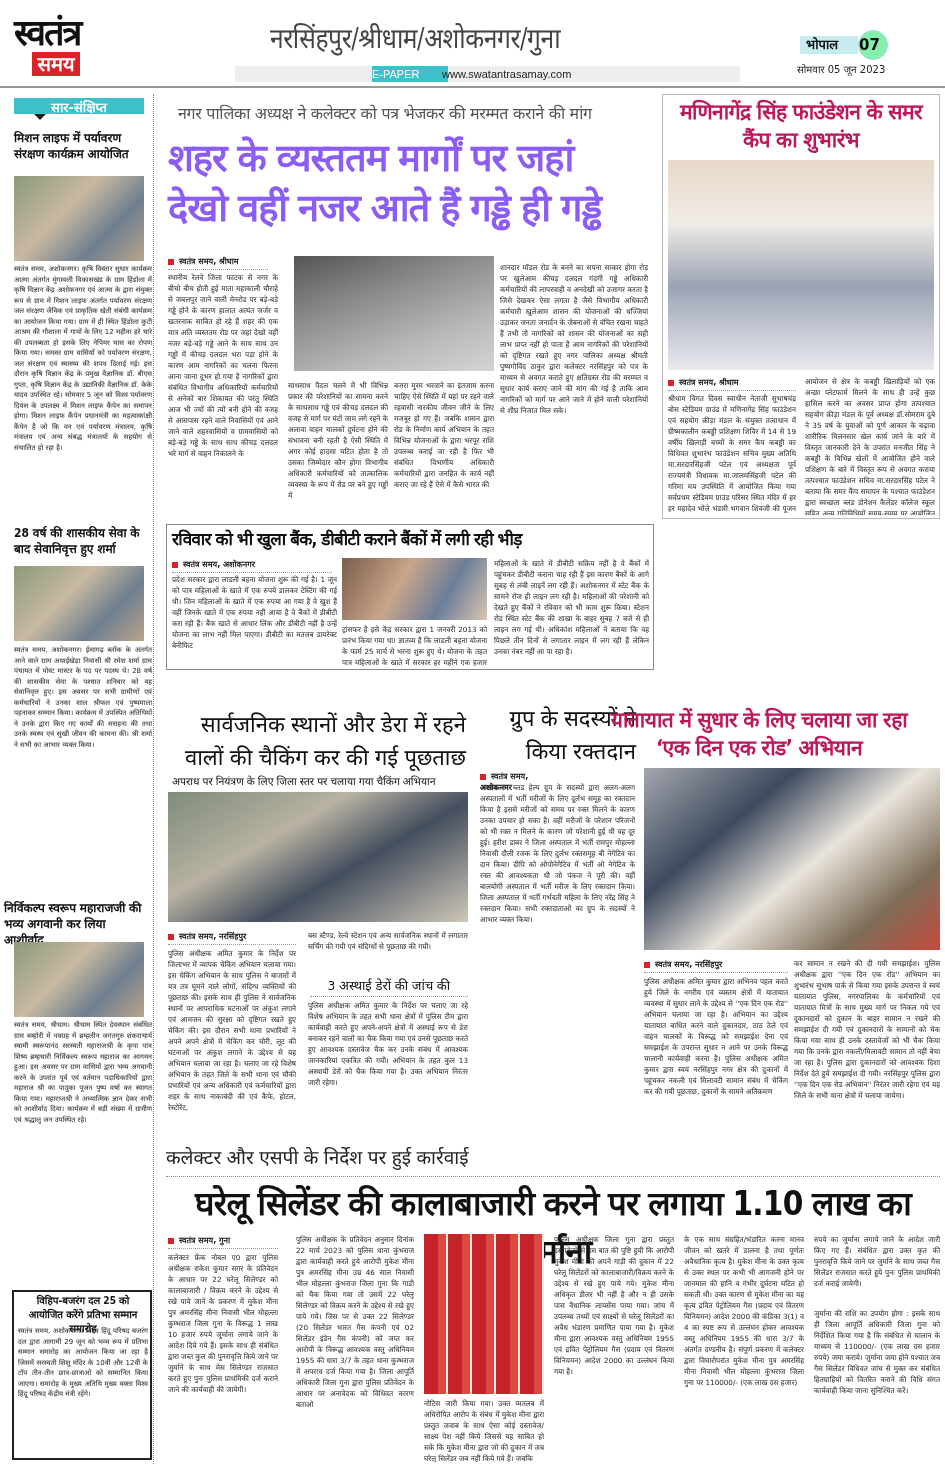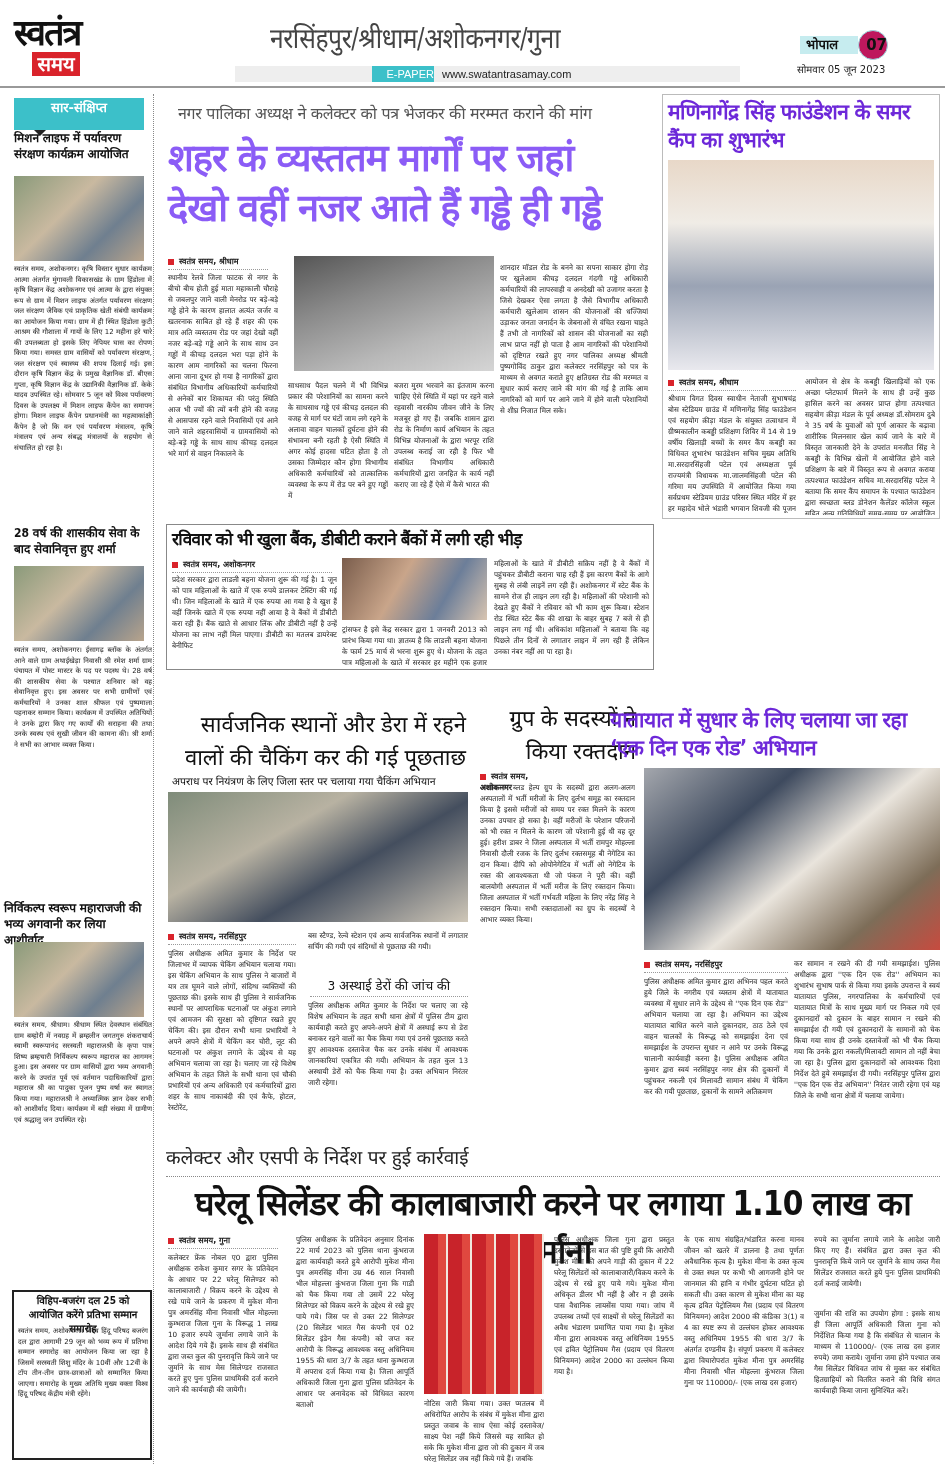"07" .page-no { background: #be185d -> #86efac; text-align: right -> left }
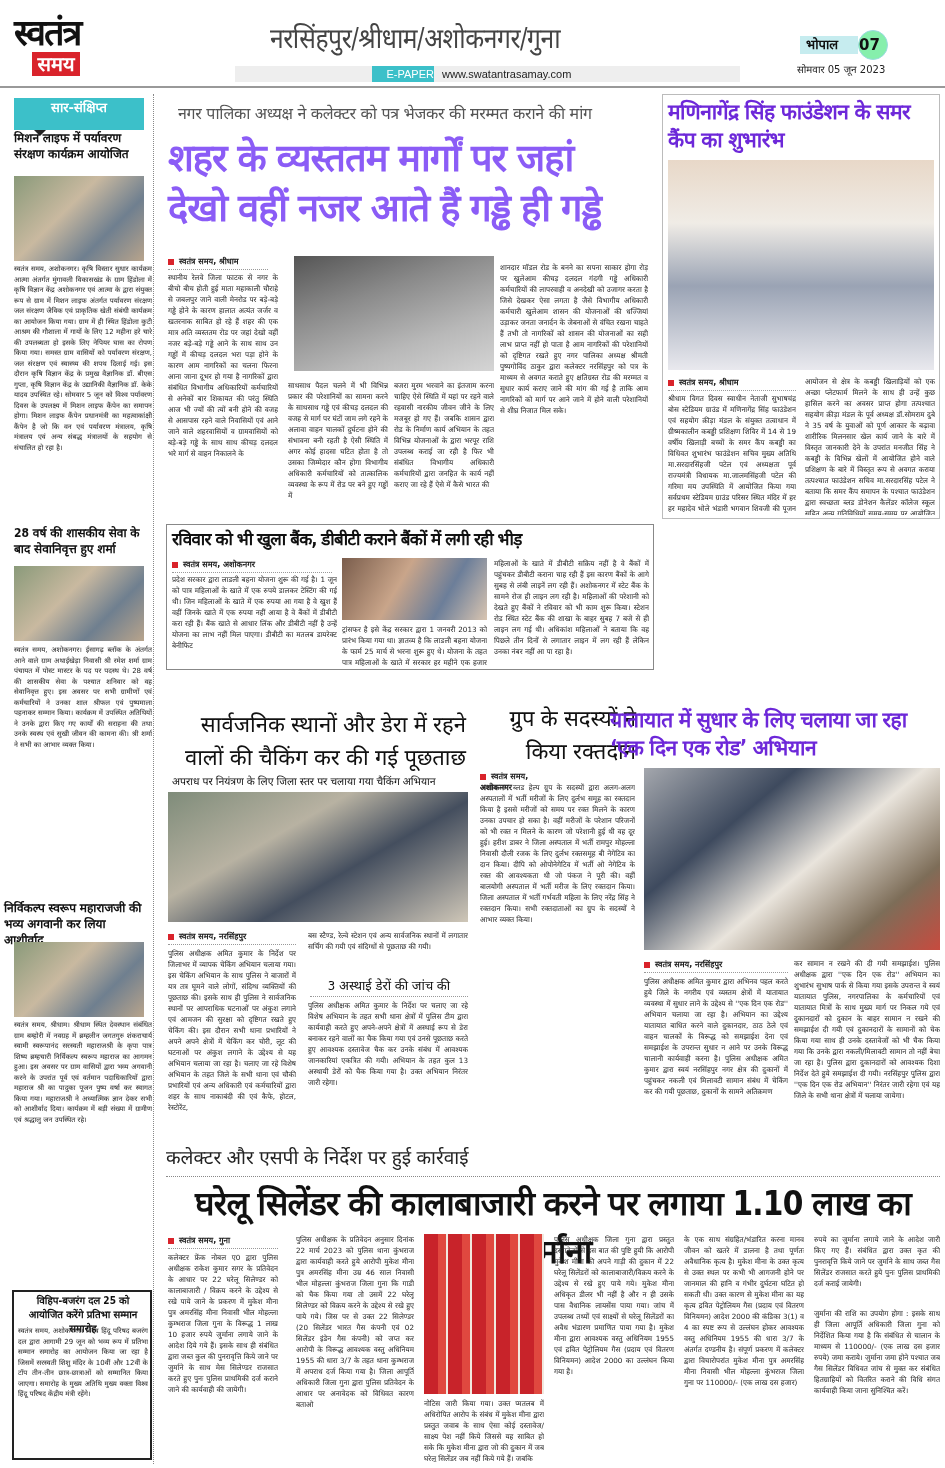"E-PAPER" .epaper-tag { text-align: right -> left; width: 62px -> 76px }
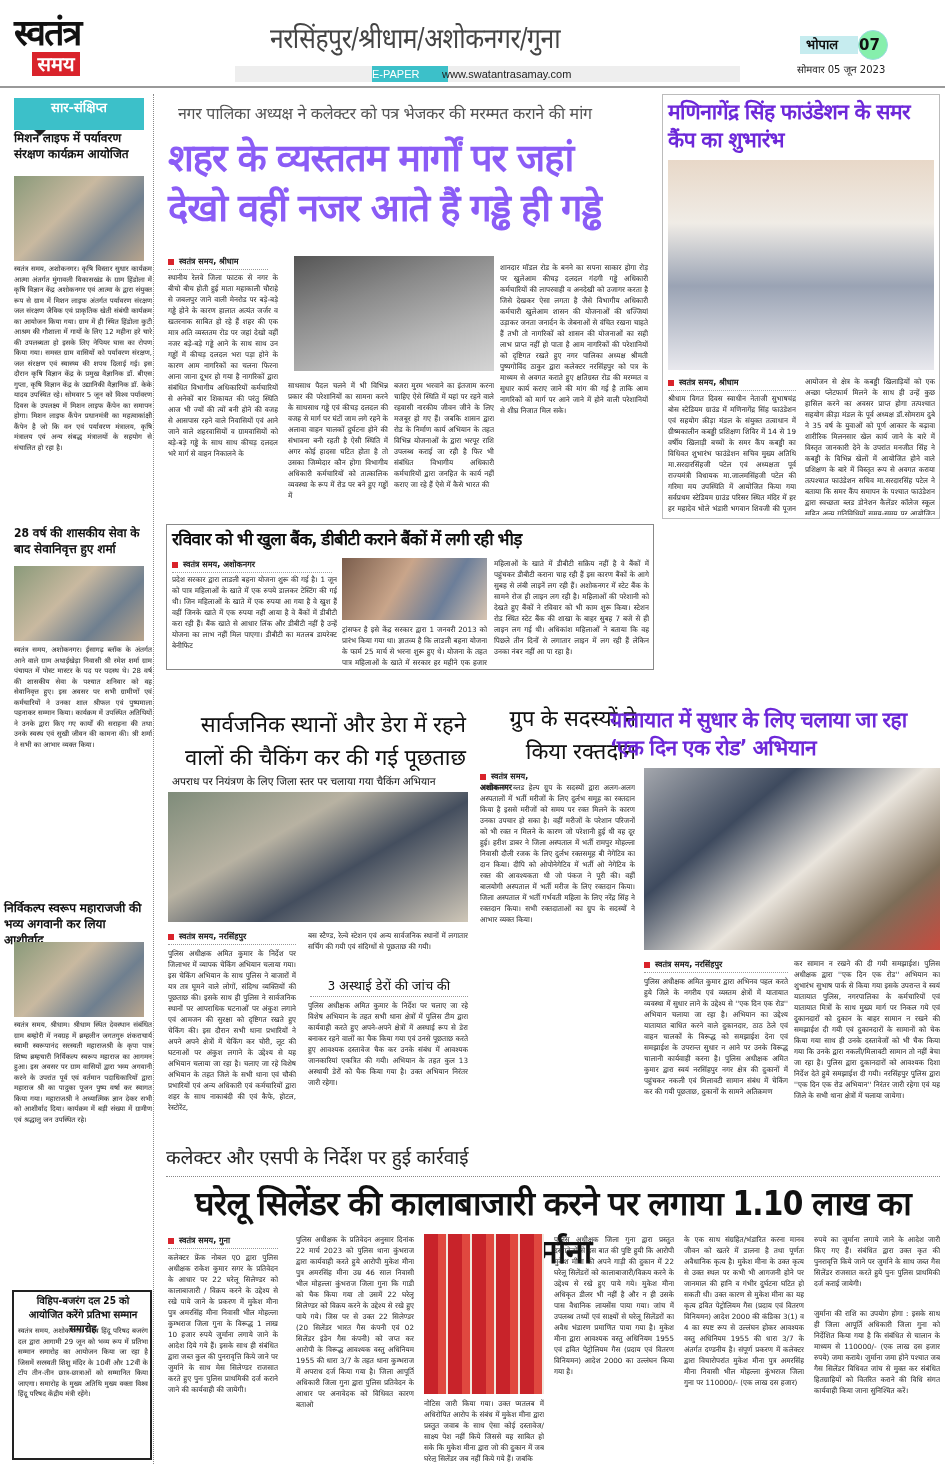"सार-संक्षिप्त" .sar-tag { height: 32px -> 16px }
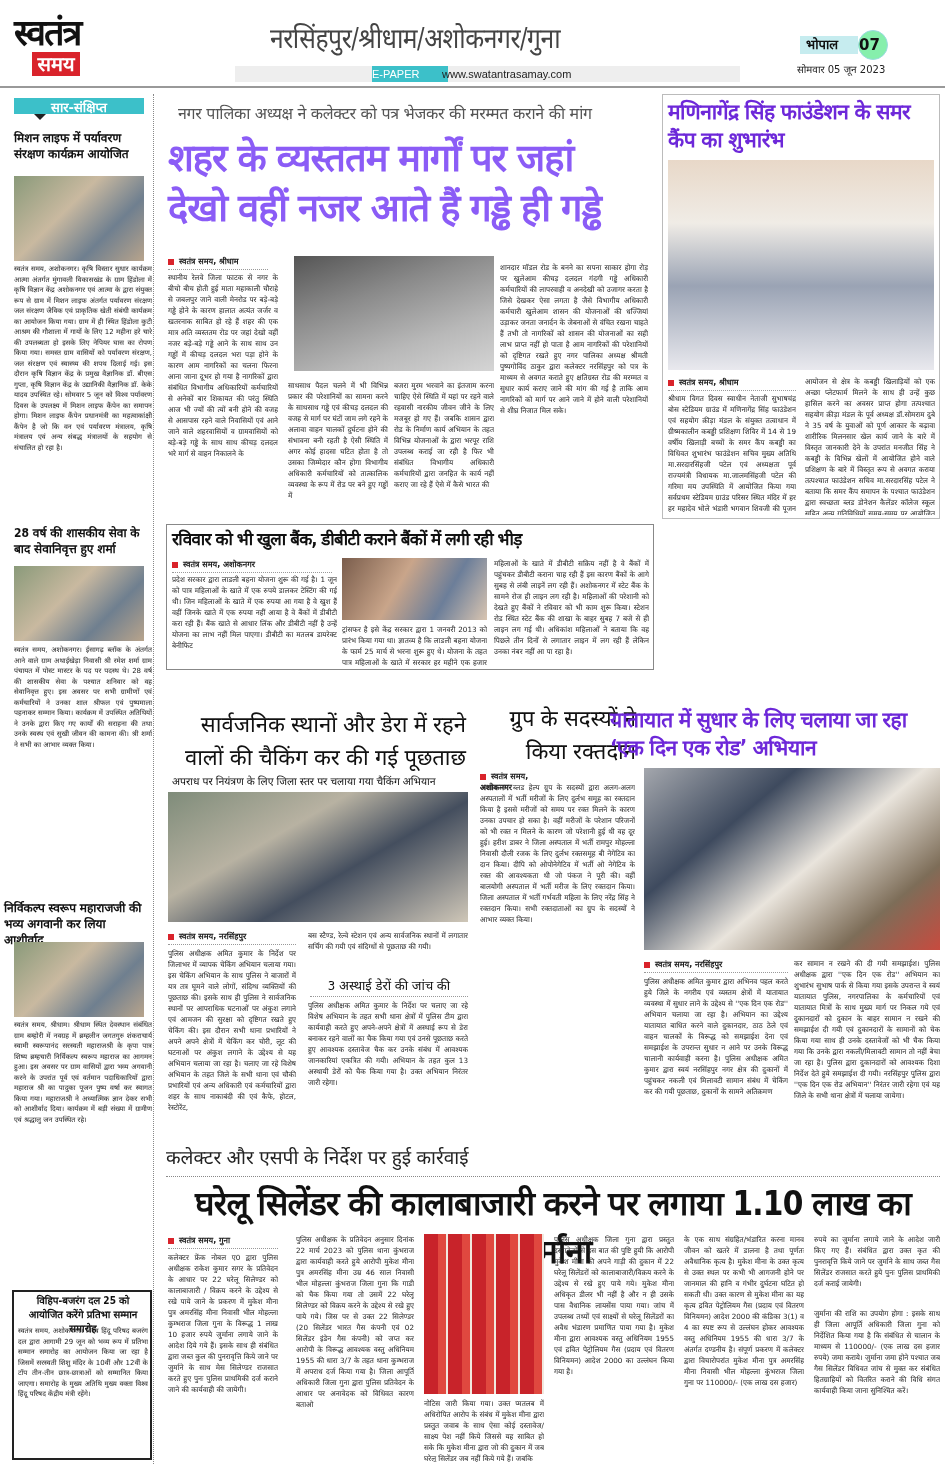"मणिनागेंद्र सिंह फाउंडेशन के समर" .medhead { color: #6d28d9 -> #be185d; text-align: none -> center }
